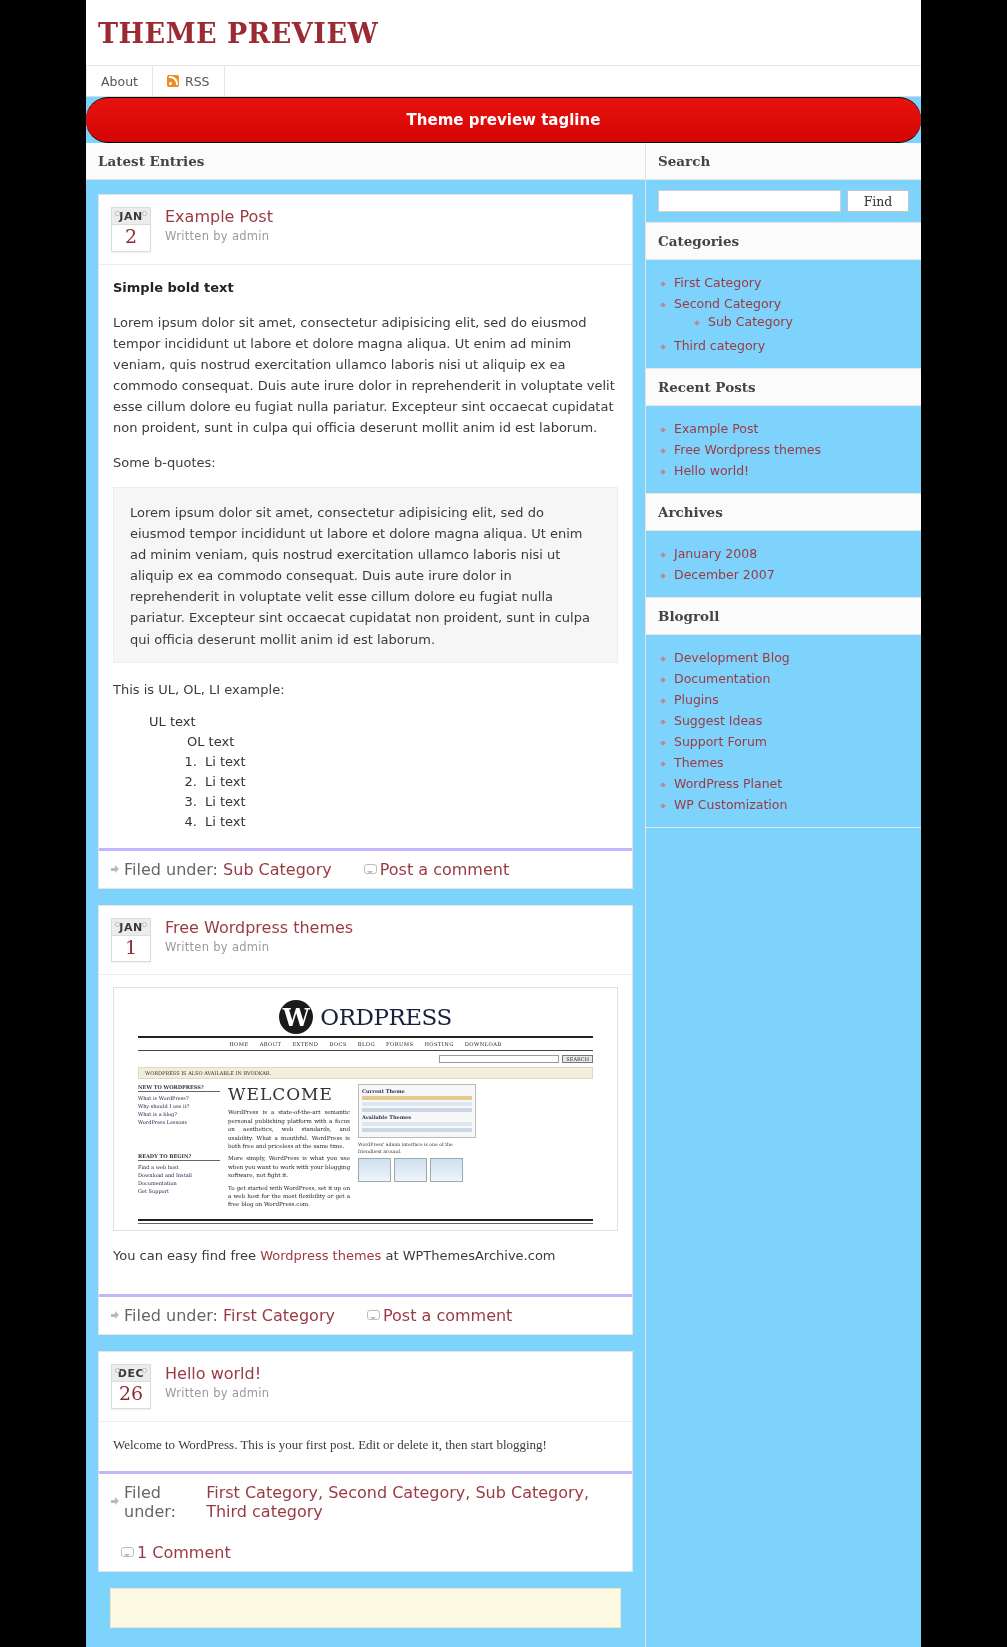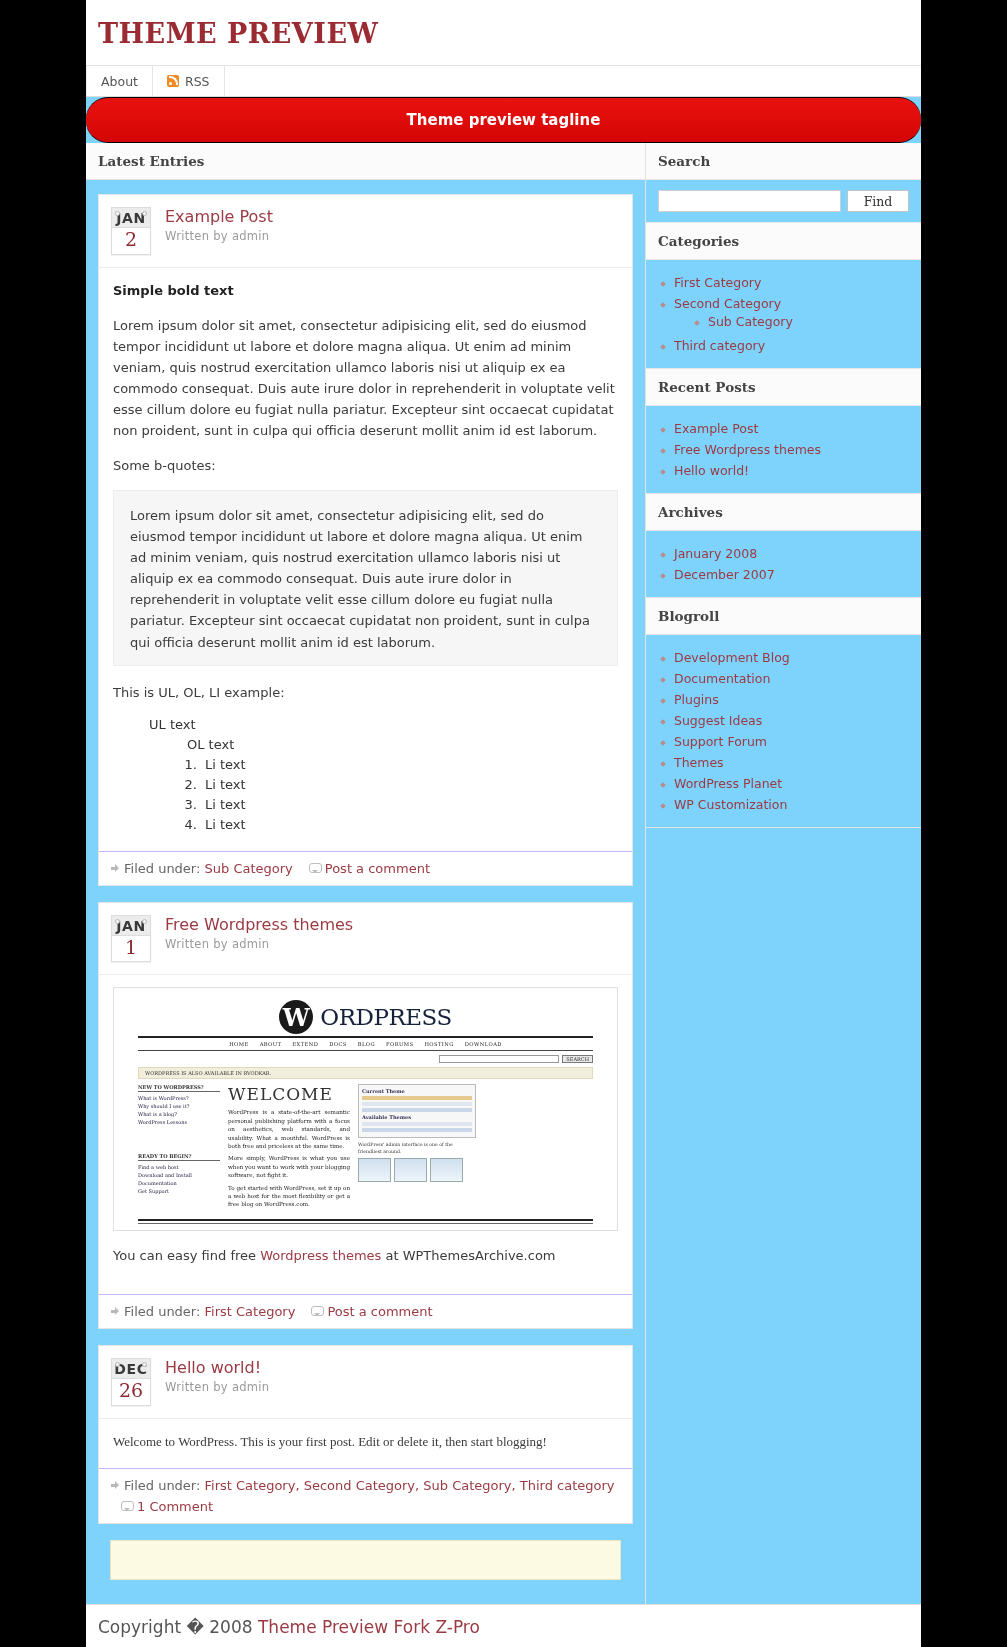"JAN" .datebox .mon { font-size: 14px -> 11px }
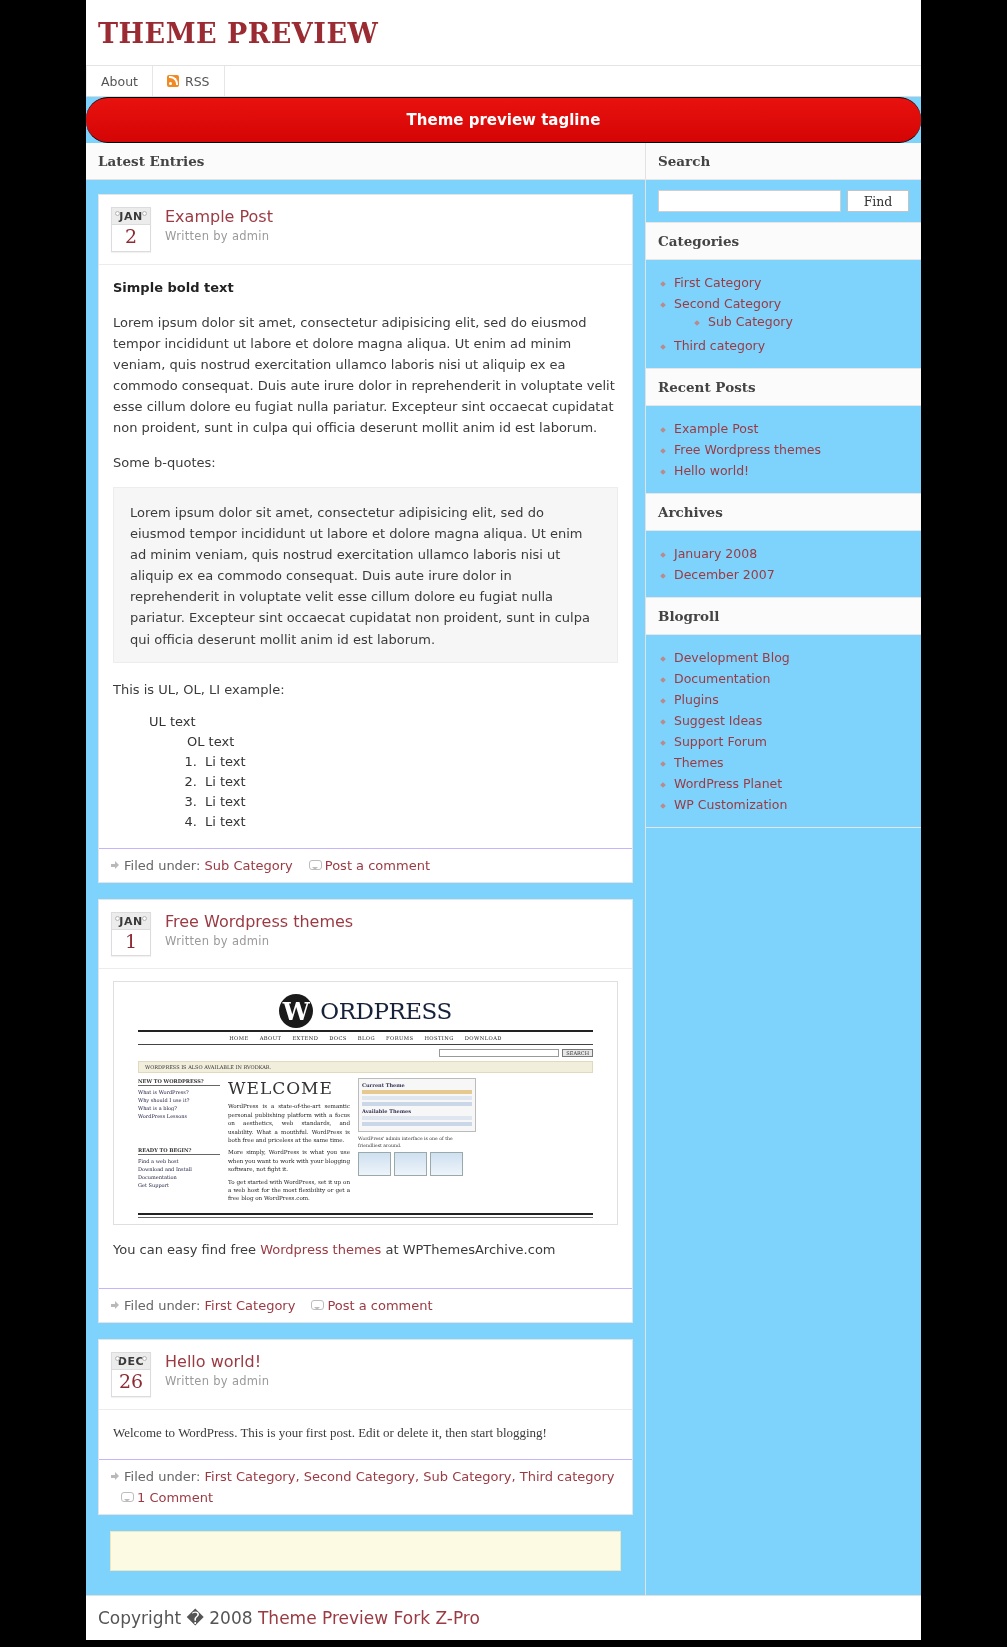"Filed under:" .post-meta { border-top: 1px solid #c4b5fd -> 3px solid #c4b5fd; font-size: 13px -> 16px; gap: 6px -> 22px }
